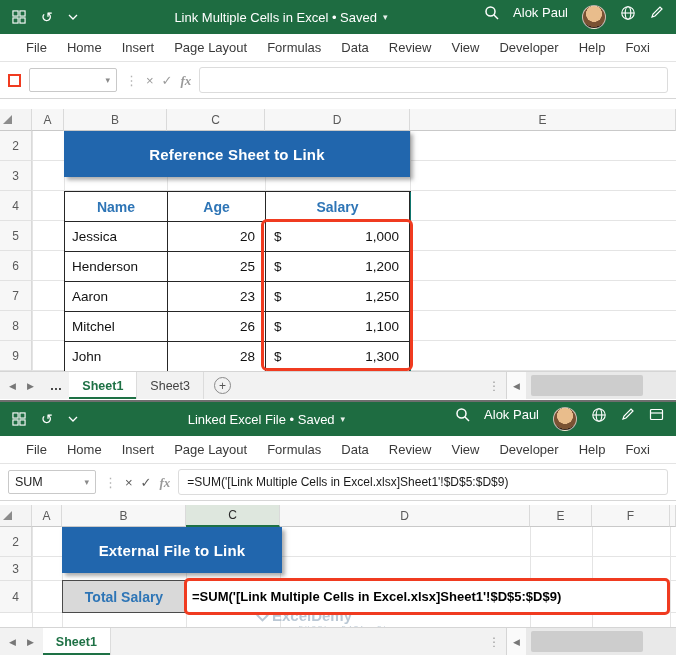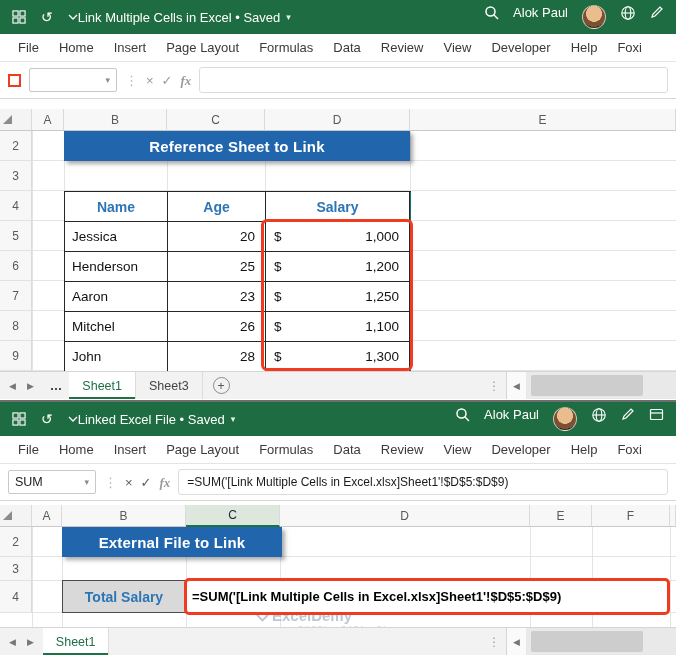"Link Multiple Cells in Excel" .tb-title { justify-content: flex-start -> center }
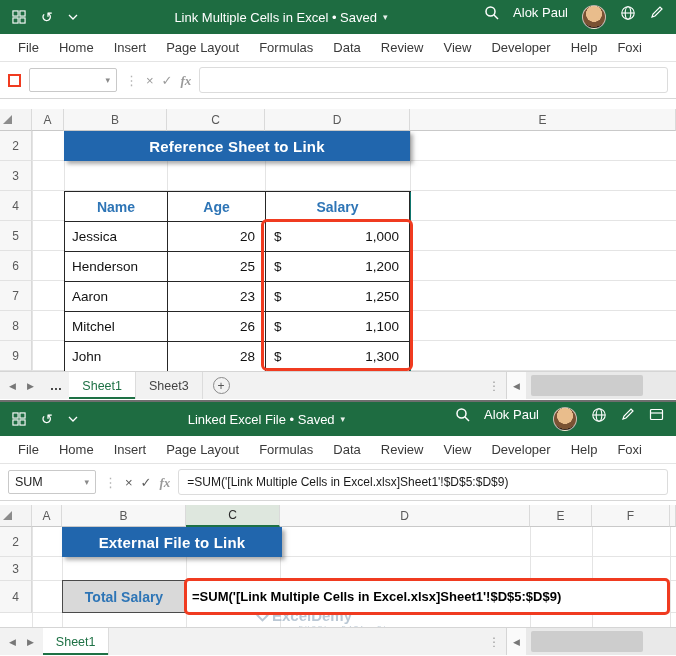"File" .ribbon { padding-left: 8px -> 16px }
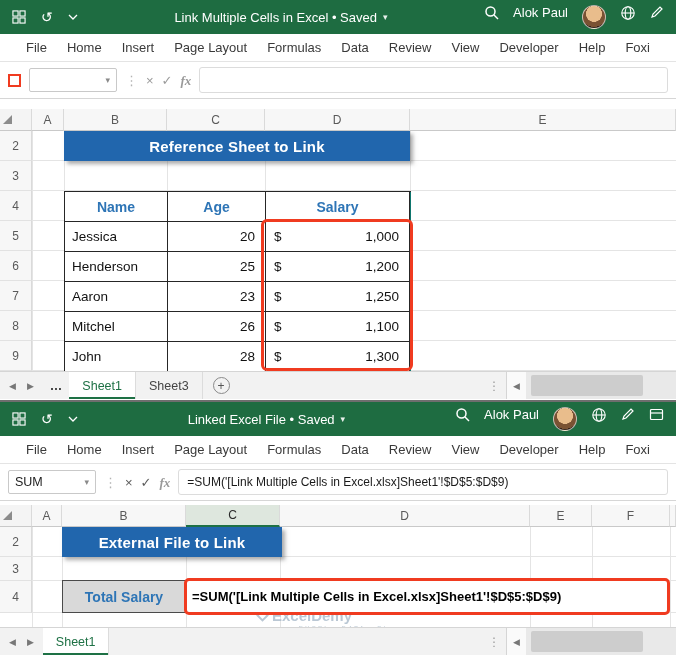"Reference Sheet to Link" .banner { height: 30px -> 46px }
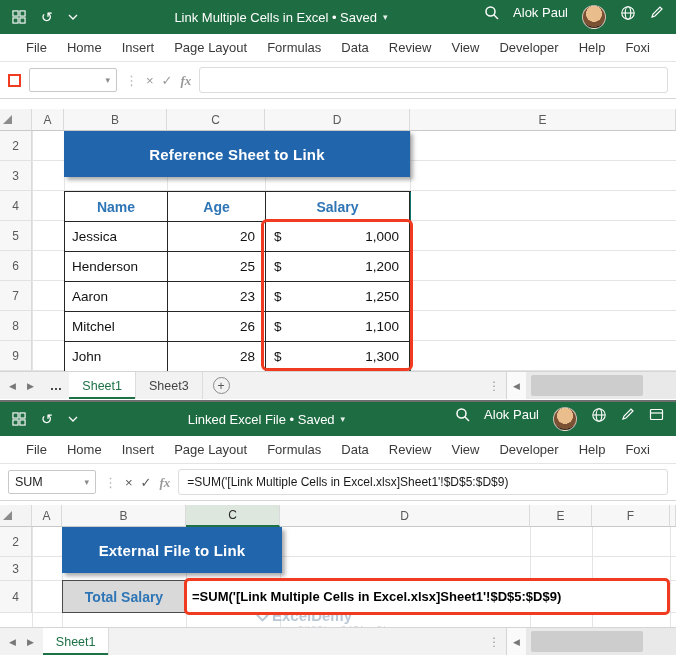"Sheet1" .stab.active { font-weight: 400 -> 700 }
